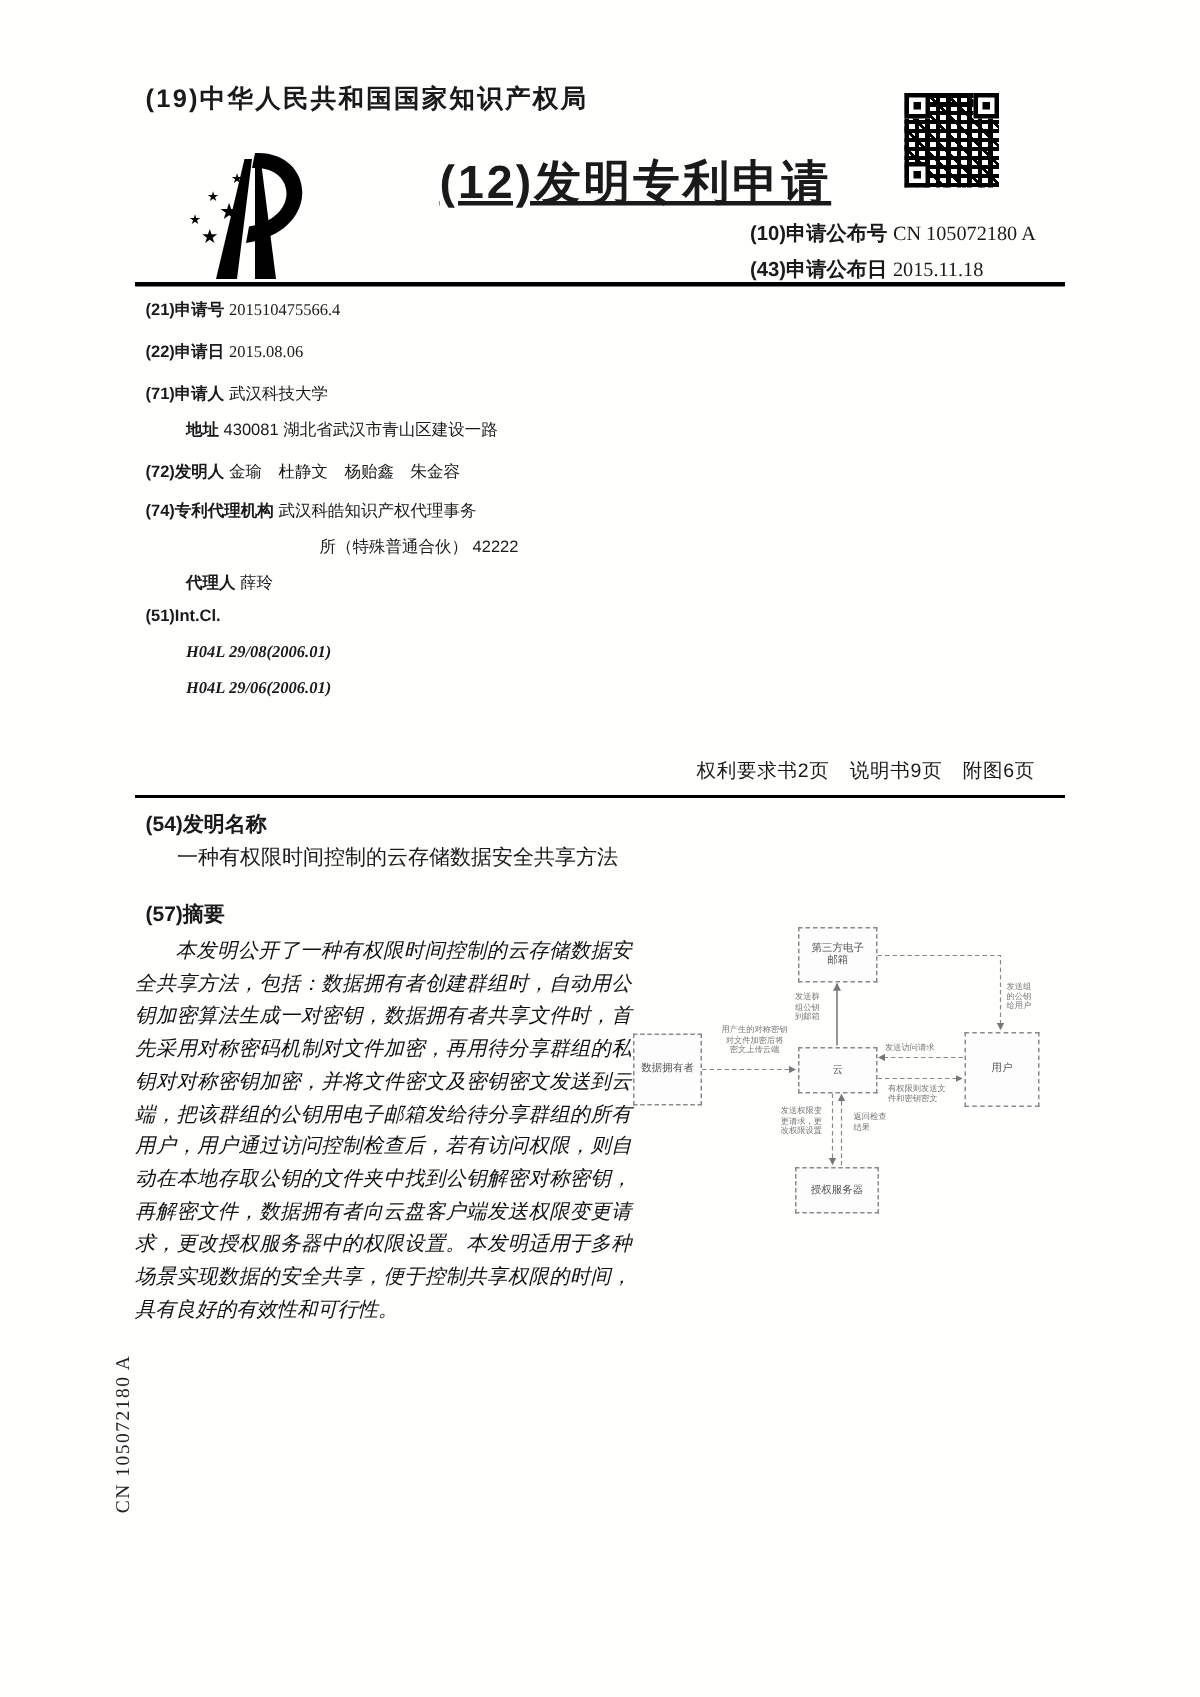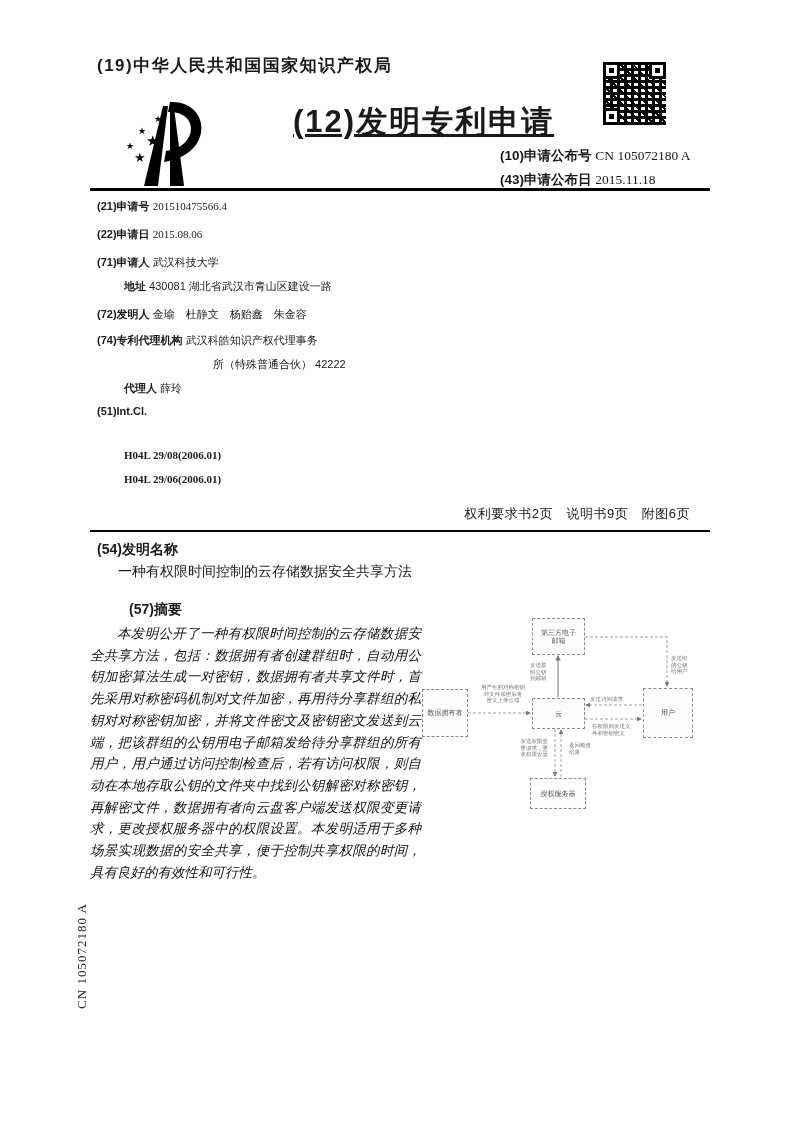"H04L 29/08(2006.01)" .ital { font-style: none -> italic; margin-top: 20px -> none }
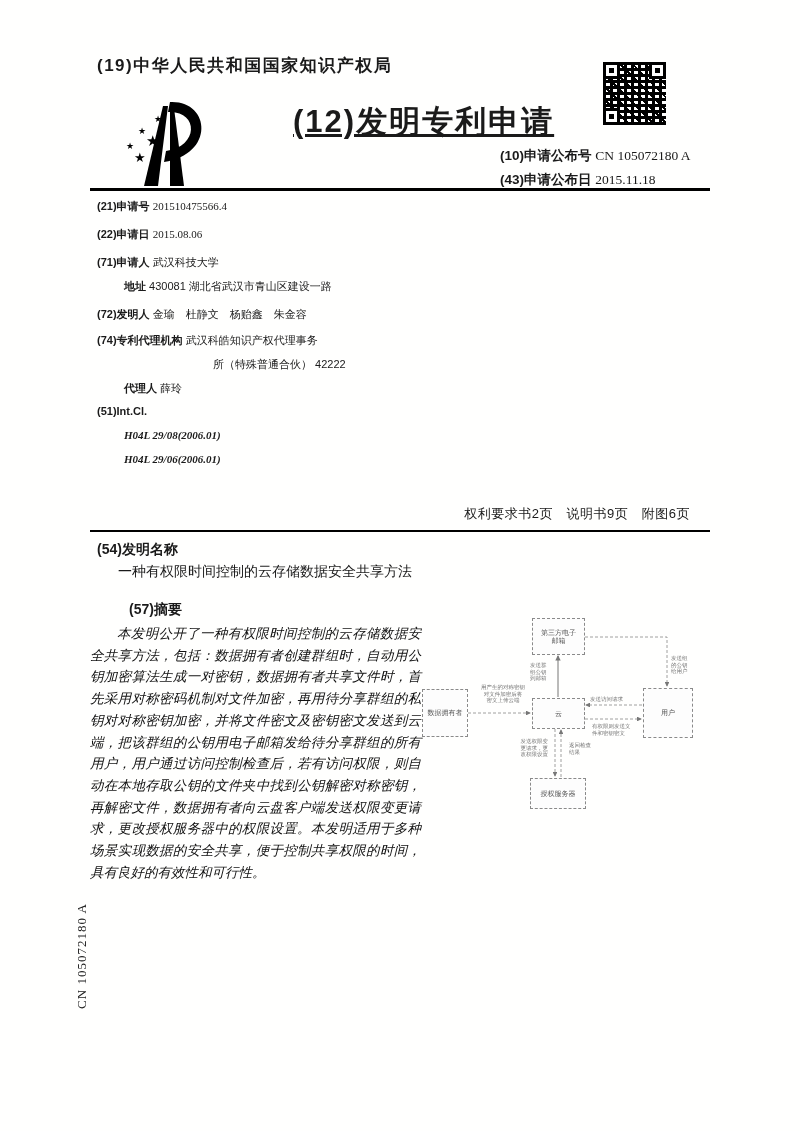"(57)摘要" div.abs { margin-left: 32px -> none }
